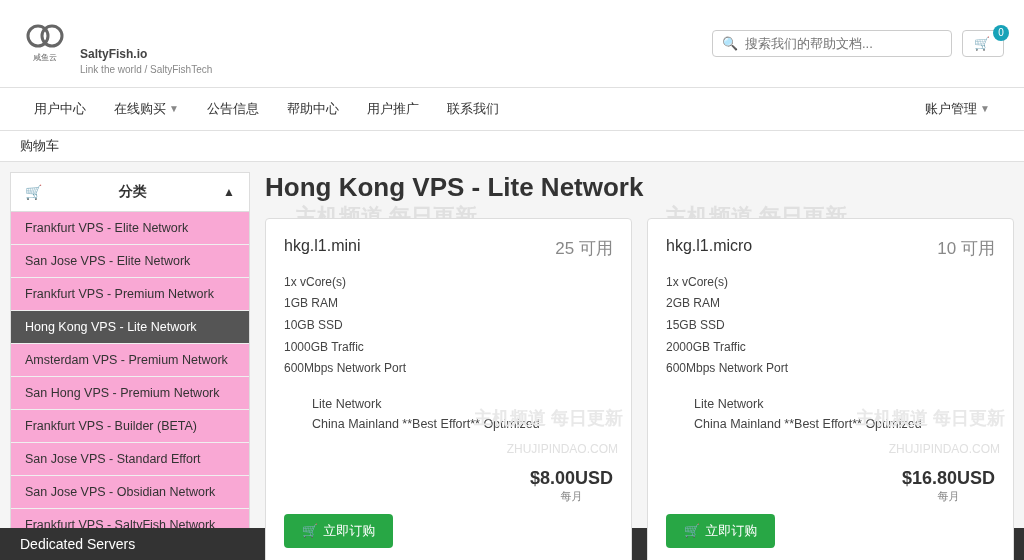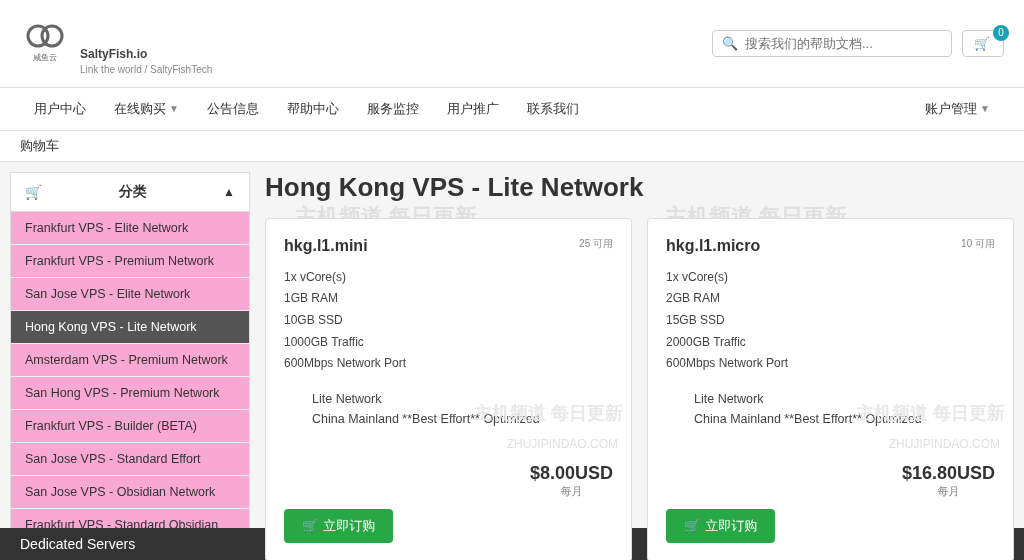"服务监控" a.nav-item { html: <a> <span>服务监控</span> </a> -> none }
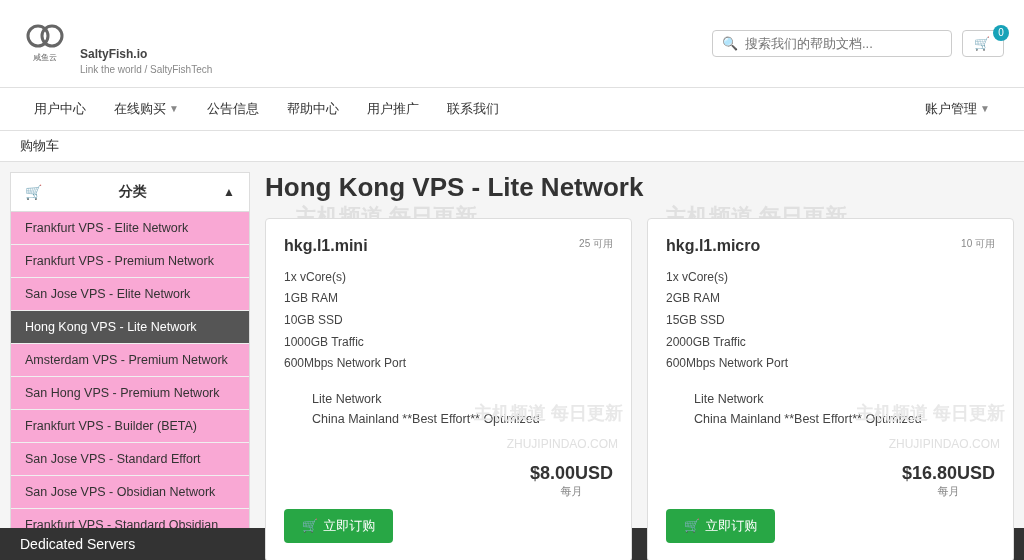"hkg.l1.mini" .card-name { font-weight: bold -> normal }
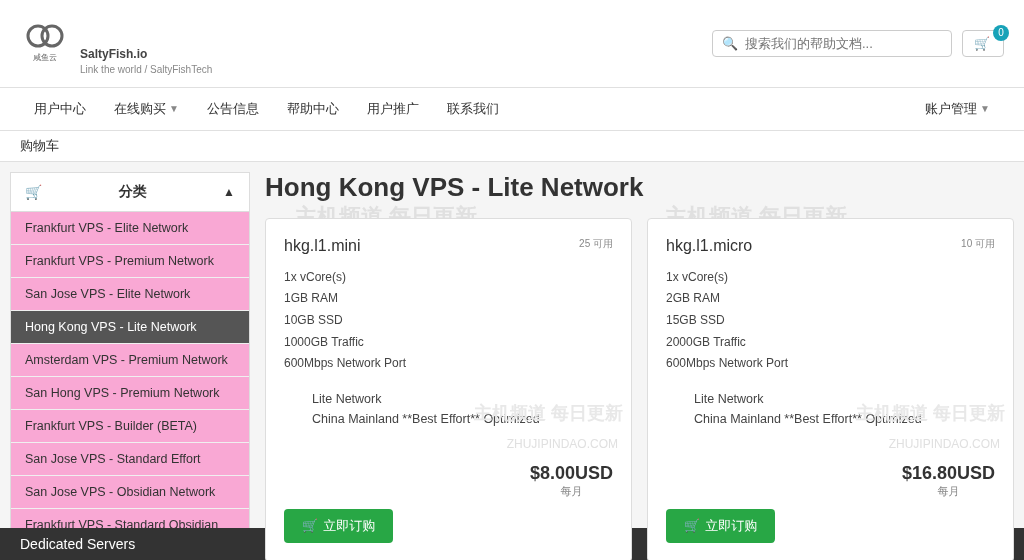"25 可用" .card-availability { font-size: 10px -> 17px }
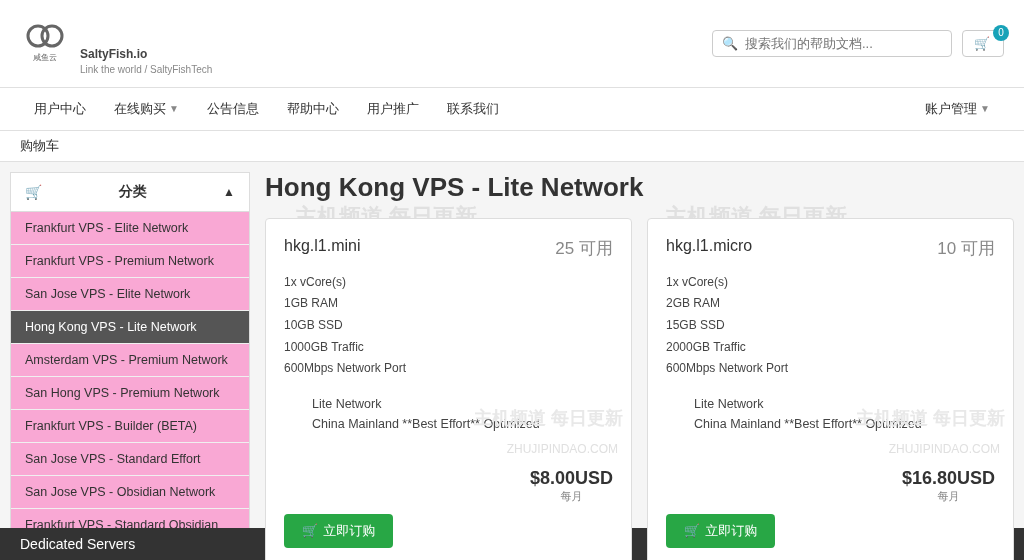"Frankfurt VPS - Premium Network" div.sidebar-item { order: before "San Jose VPS - Elite" -> after "San Jose VPS - Elite" }
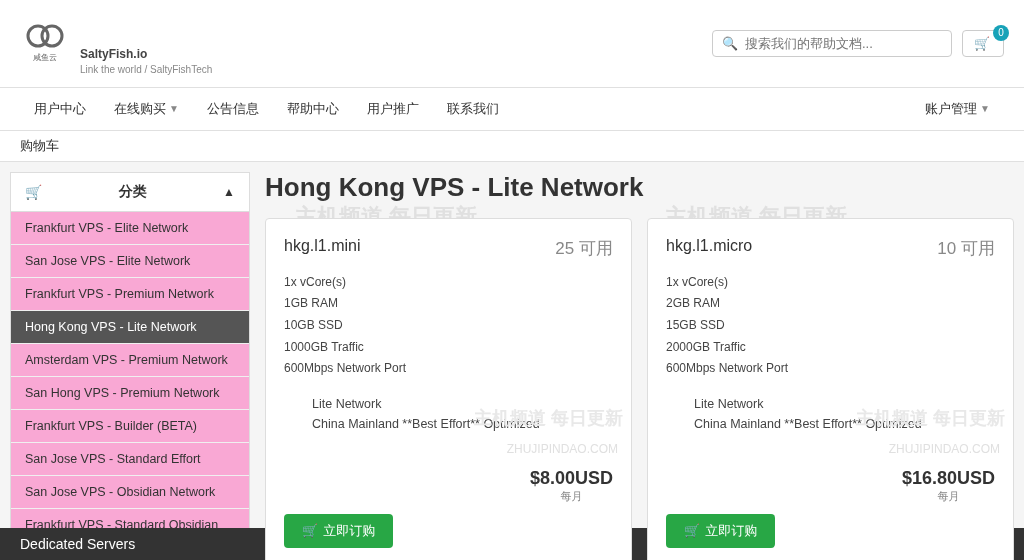"Frankfurt VPS - Standard Obsidian" div.sidebar-item { text: Standard Obsidian -> SaltyFish Network }
